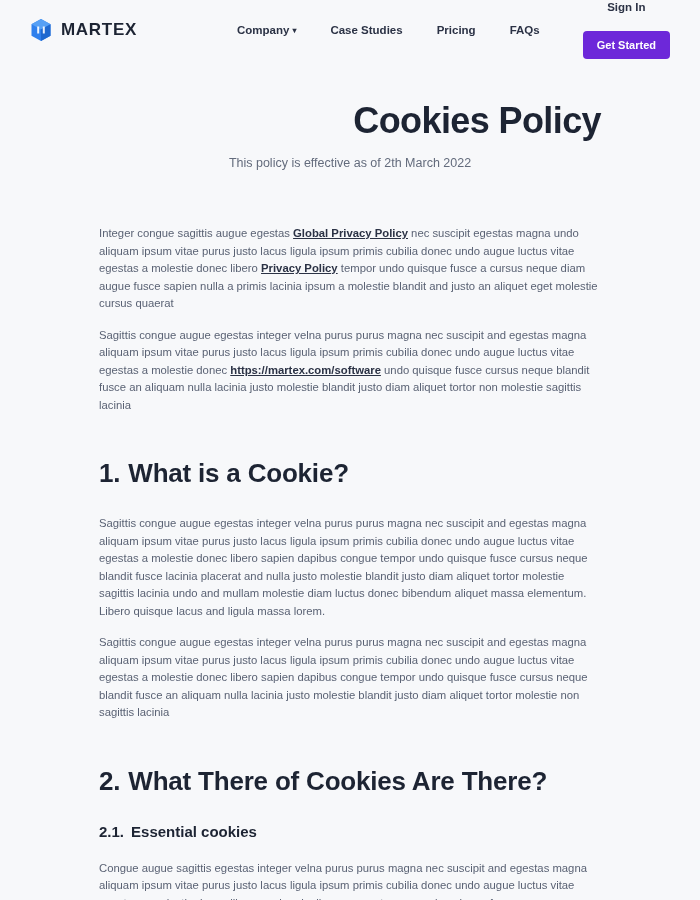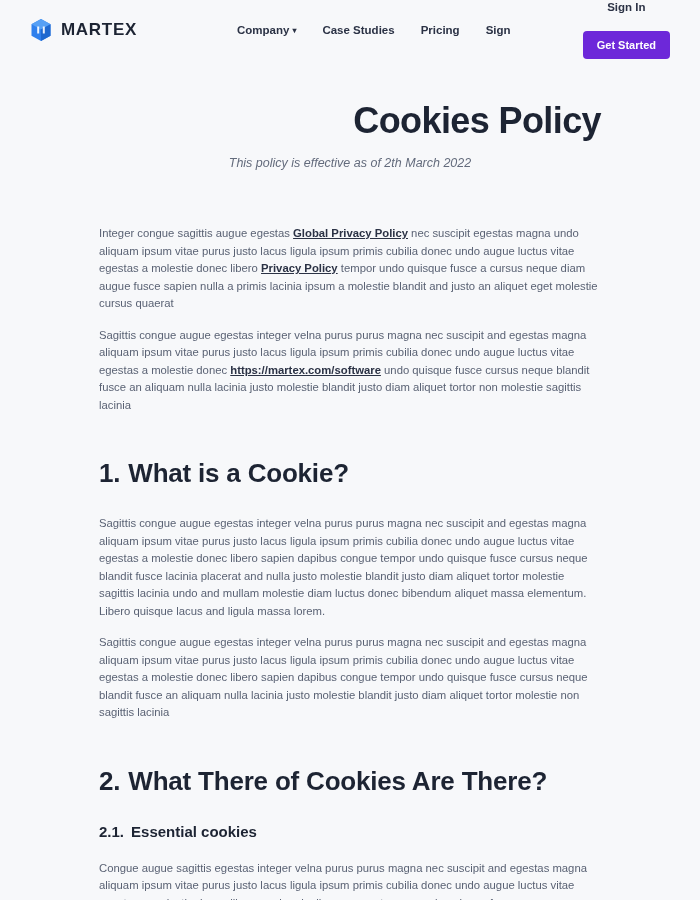"Company ▾" .nav { gap: 26px -> 34px }
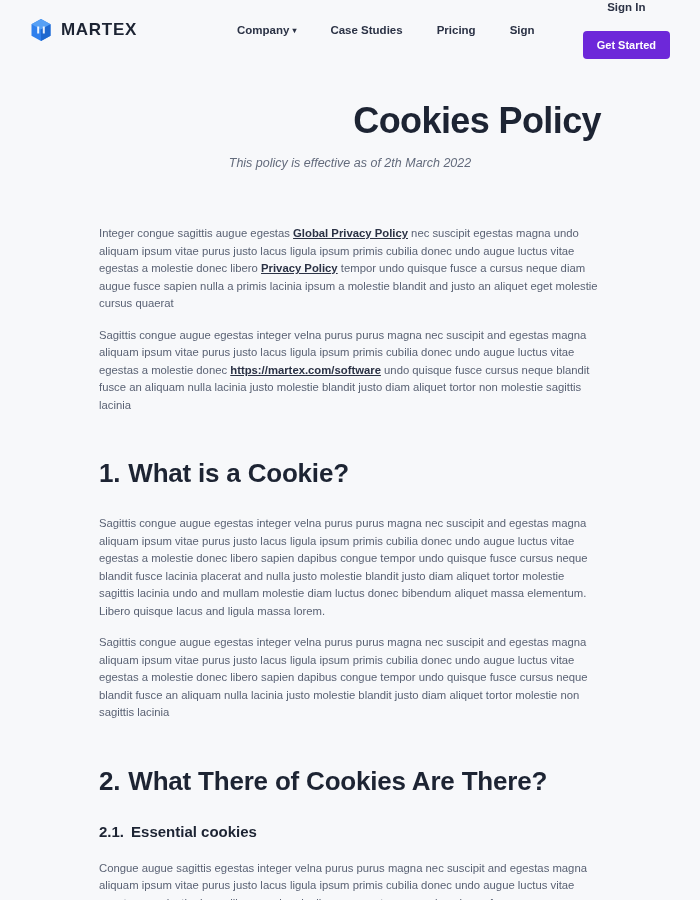"Sign" div.nav-item { text: Sign -> FAQs }
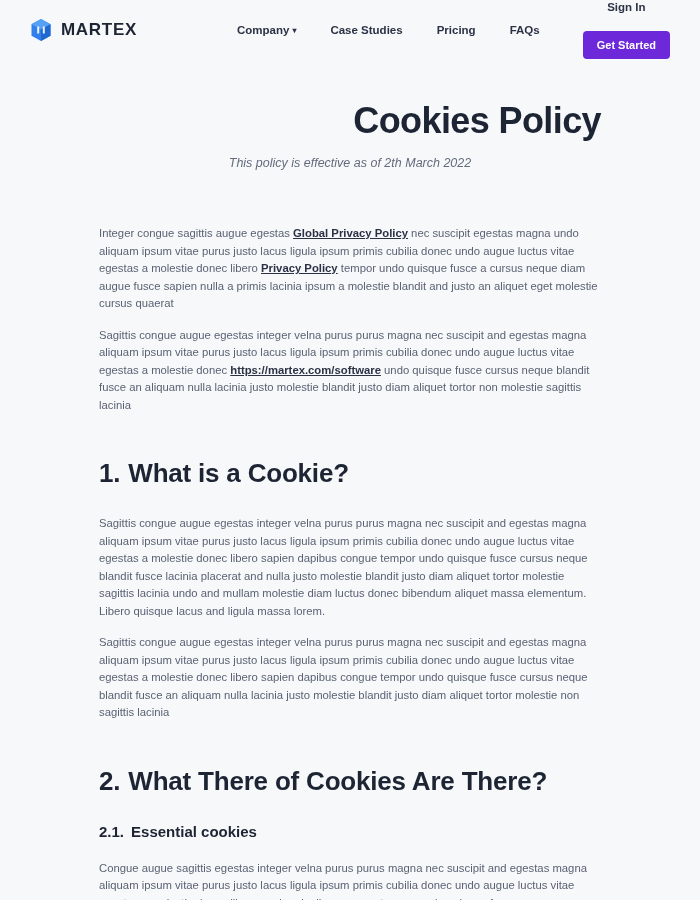"This policy is effective as" .subtitle { font-style: italic -> none }
